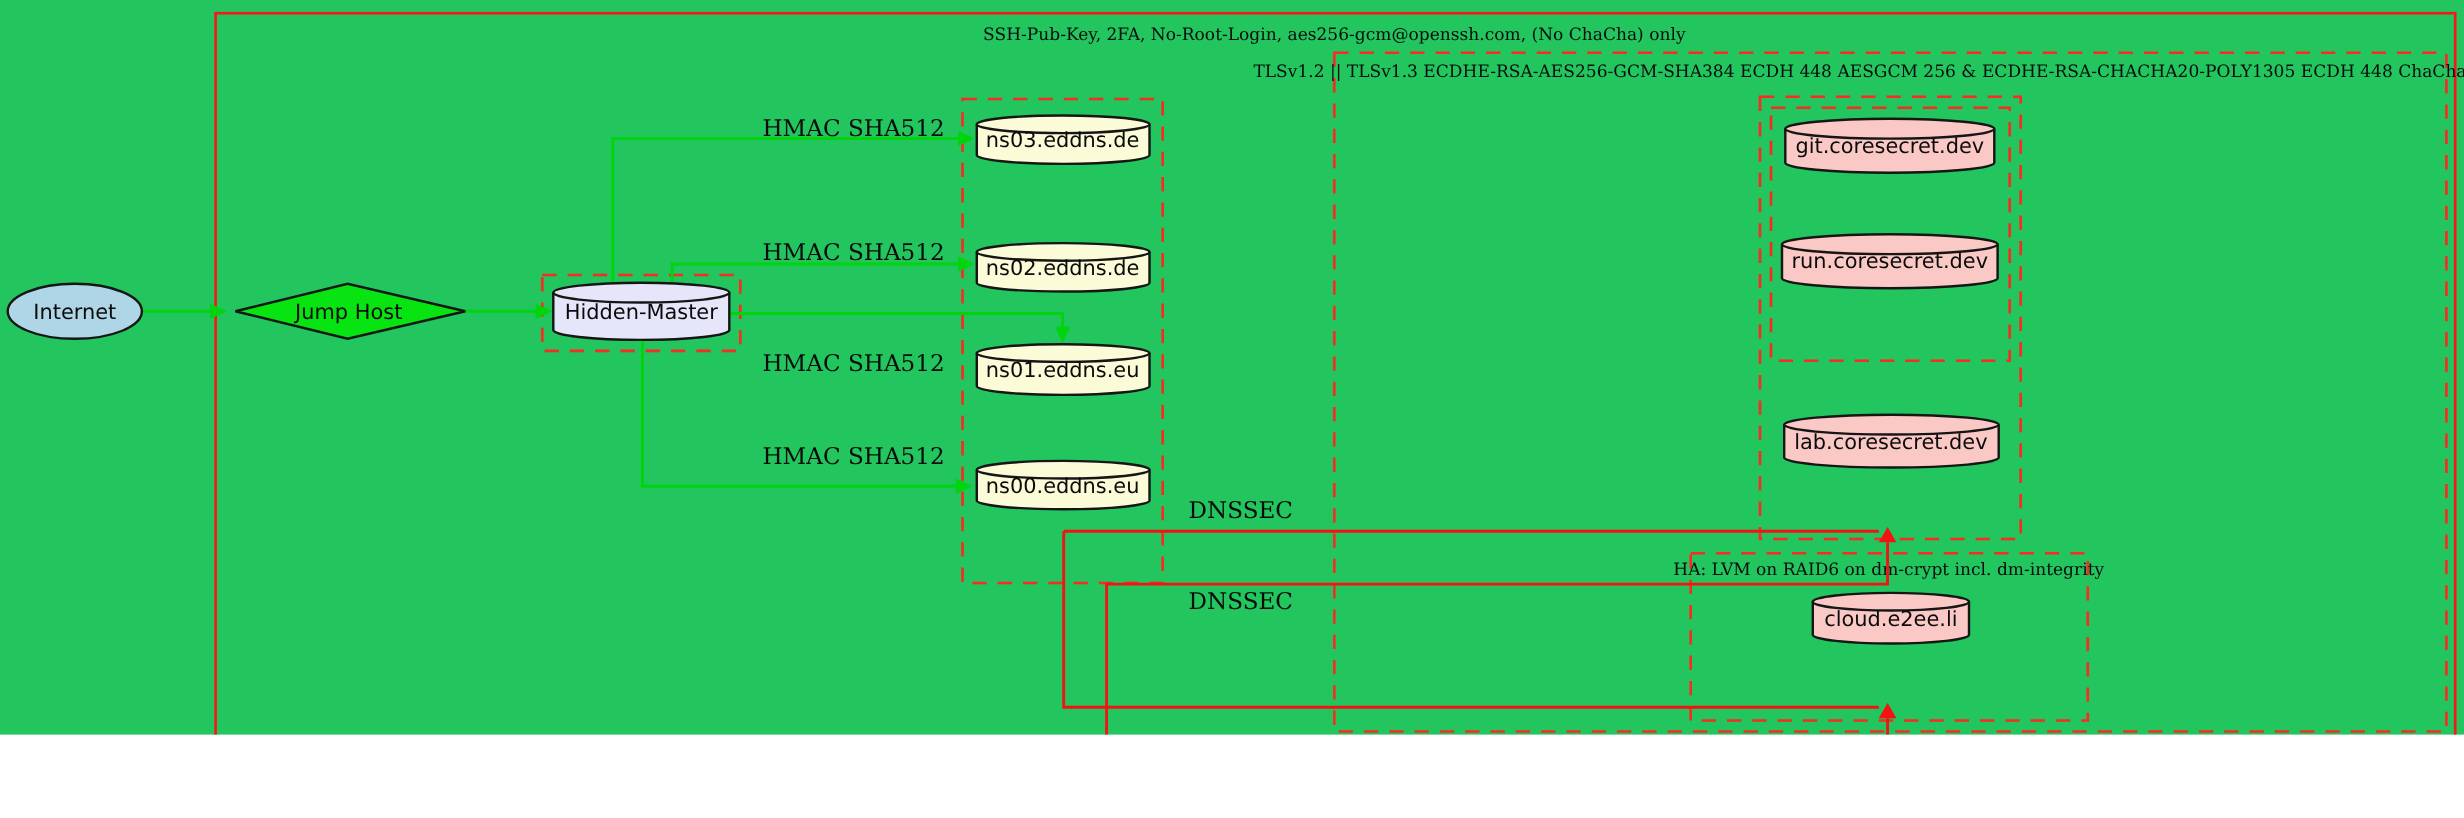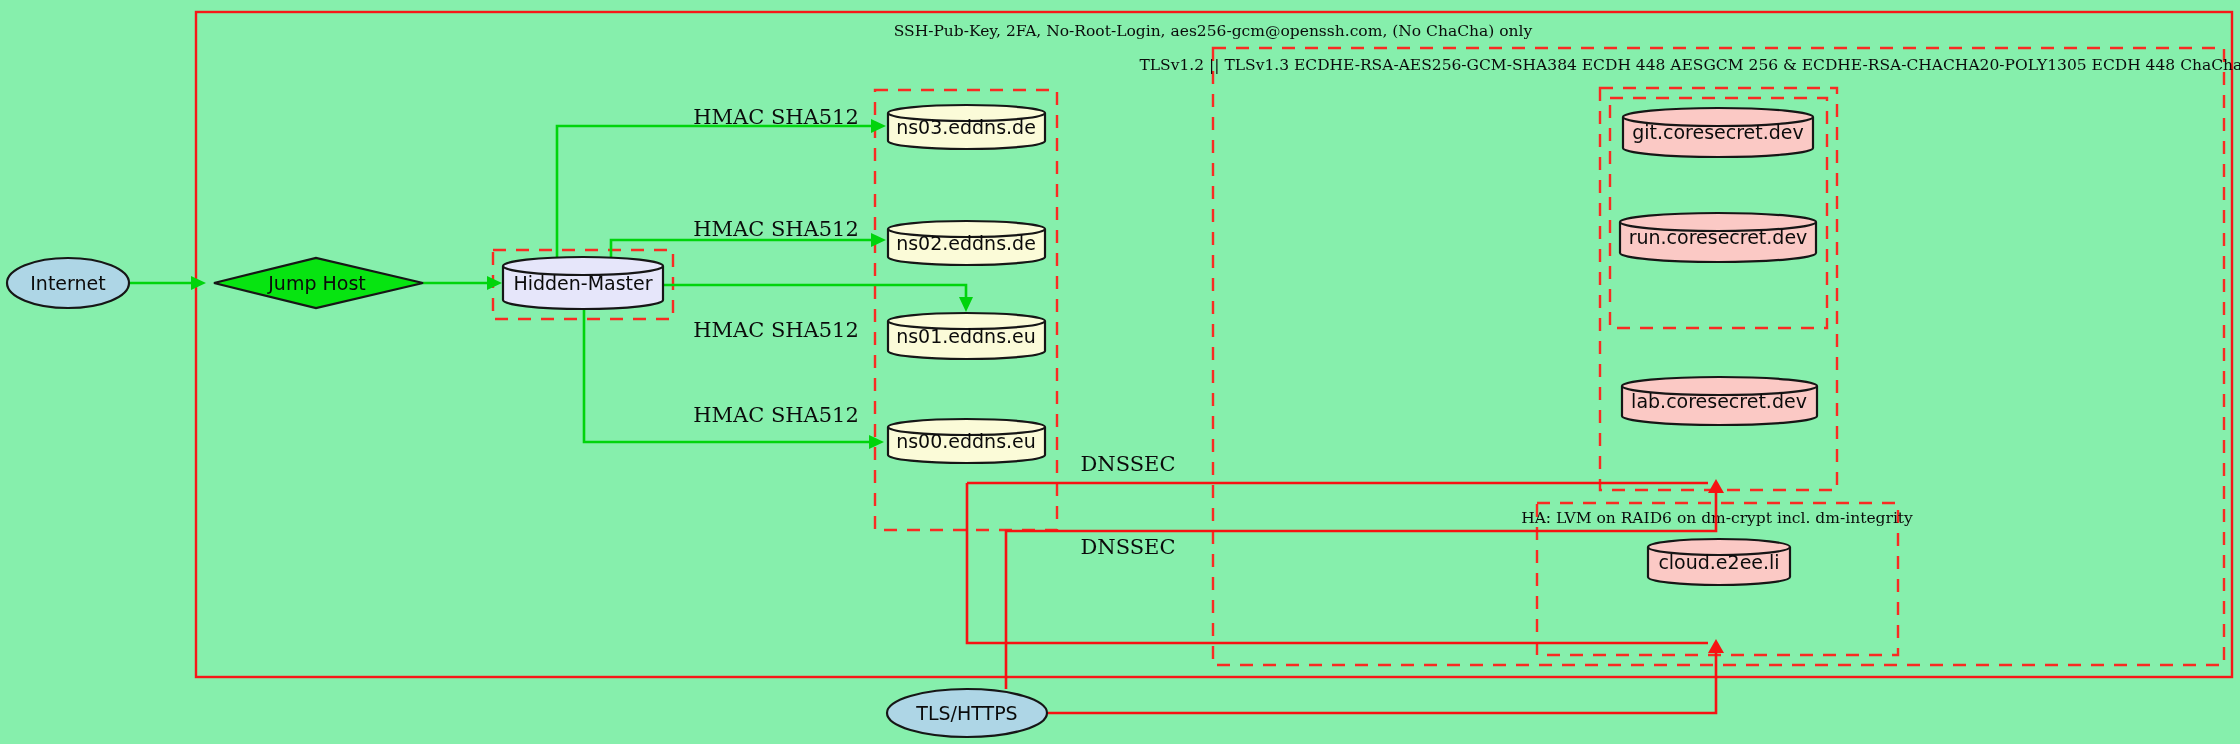"SSH-Pub-Key, 2FA, No-Root-Login," .stage { background: #86efac -> #22c55e; height: 744px -> 668px }
